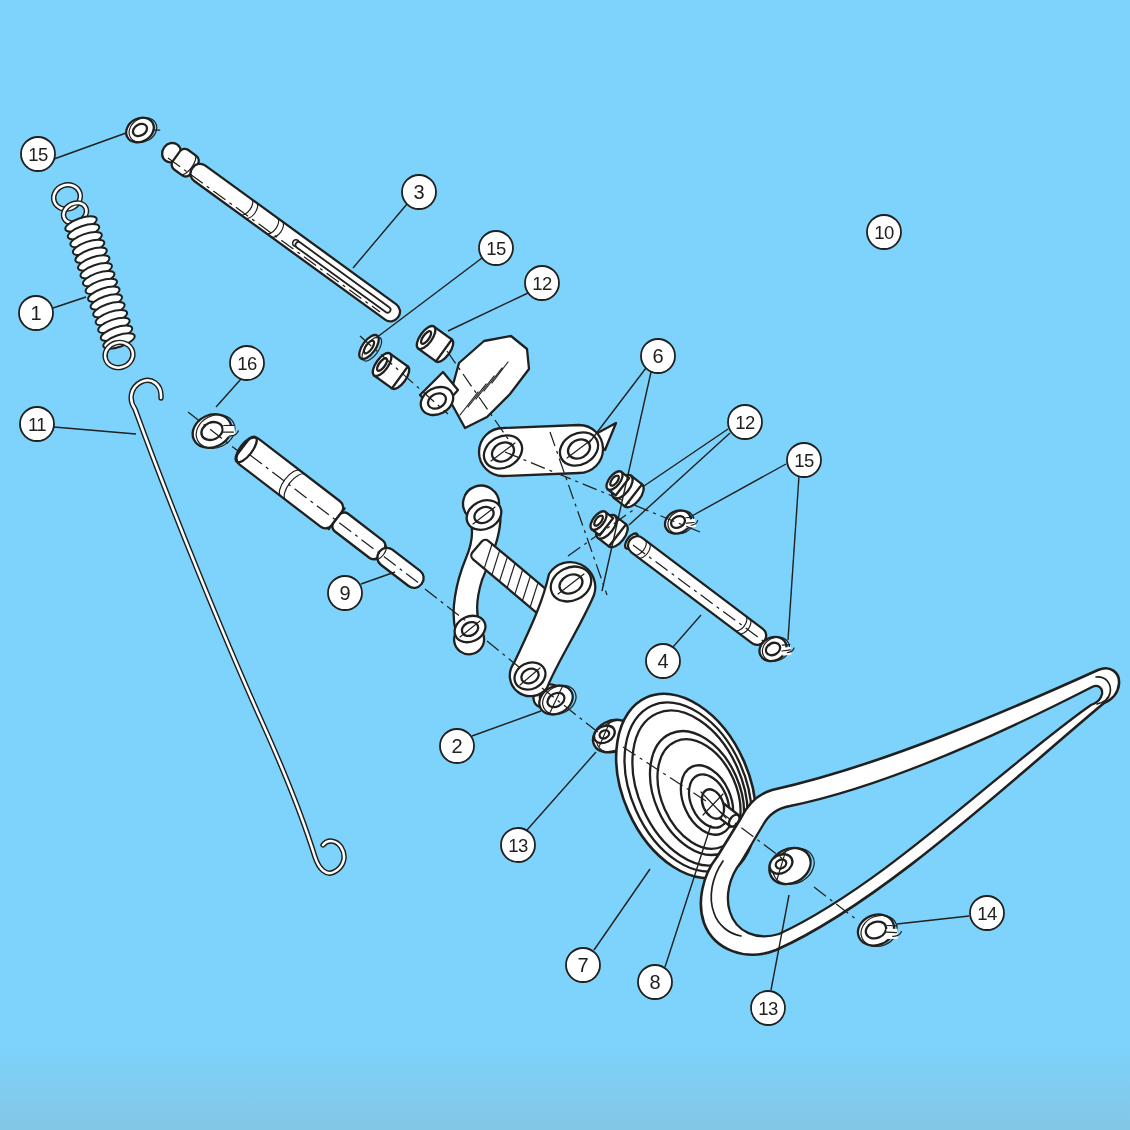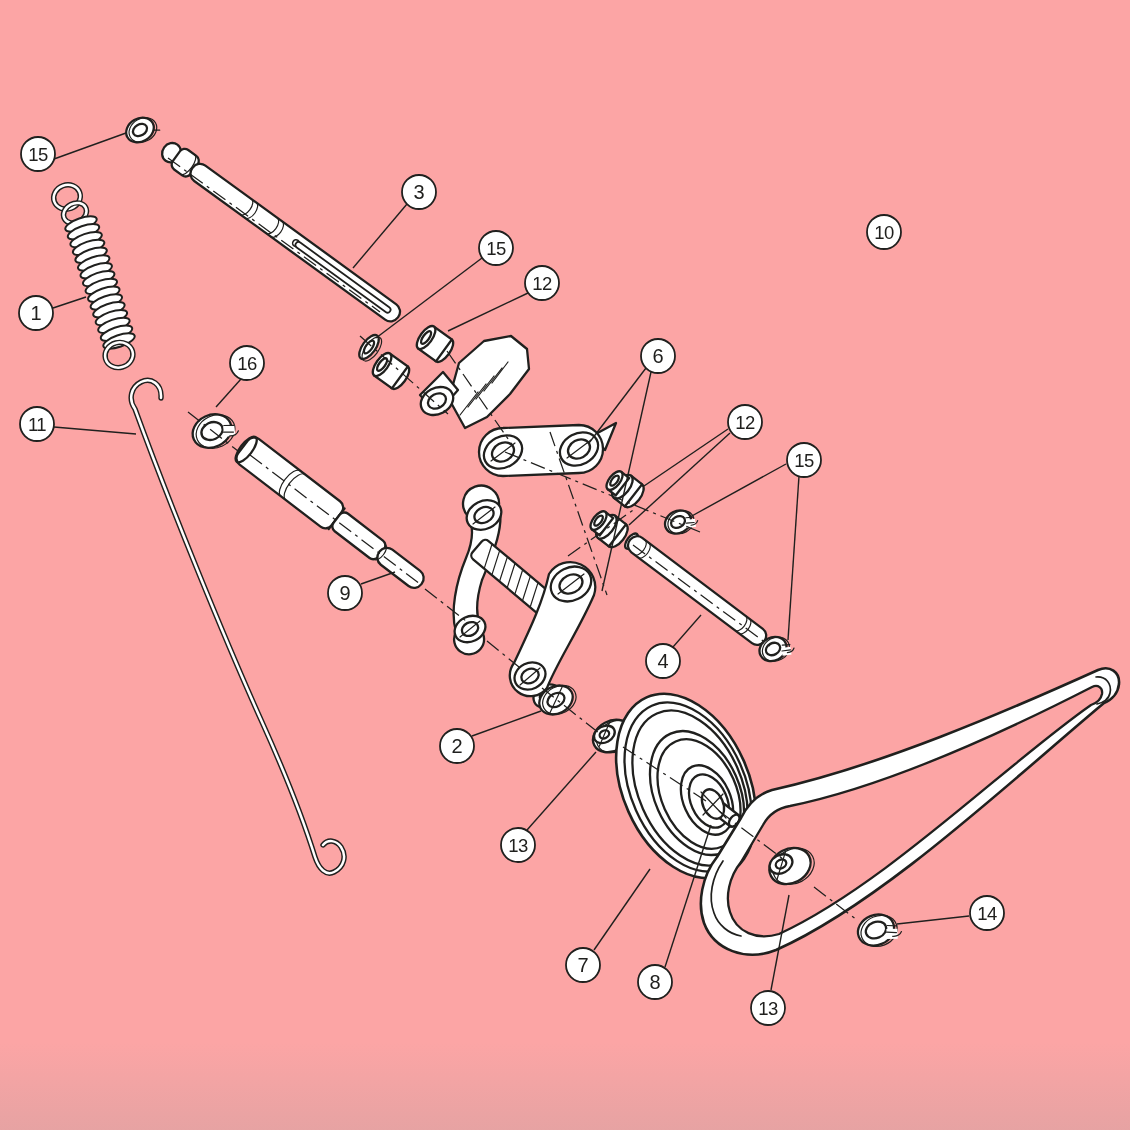"15" #stage { background: #fca5a5 -> #7dd3fc }
